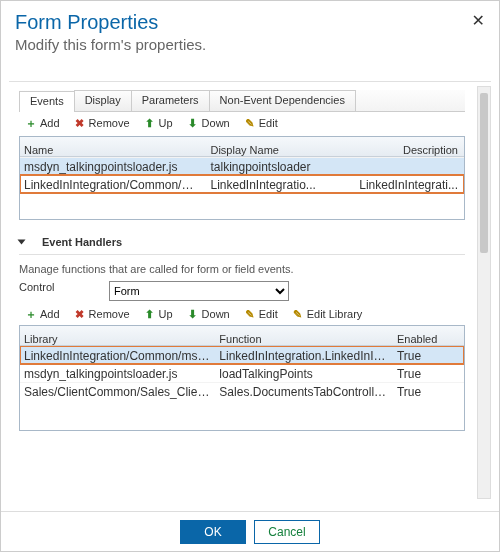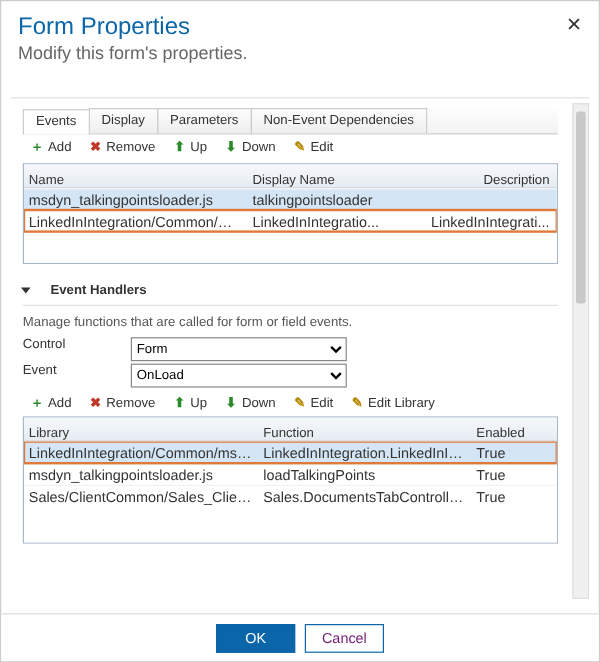"Event" div.form-row { html: <div> <label>Event</label> <select> <option>OnLoad</option> </select> </div> -> none }
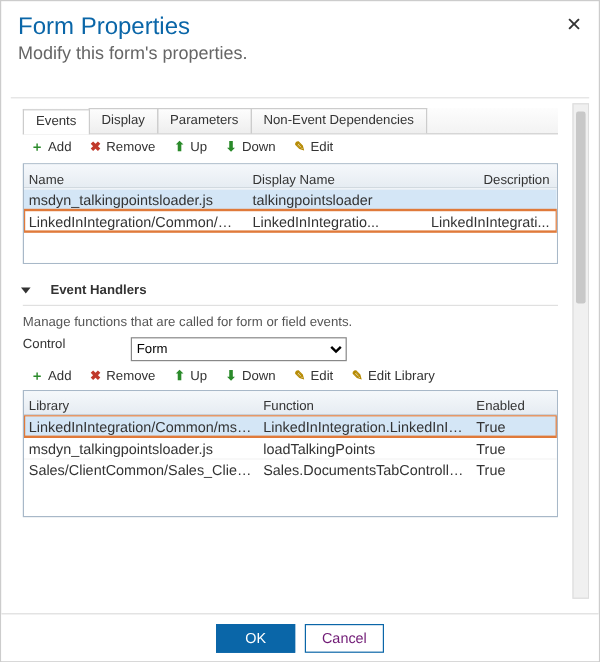"Cancel" .btn { color: #701a75 -> #15803d }
